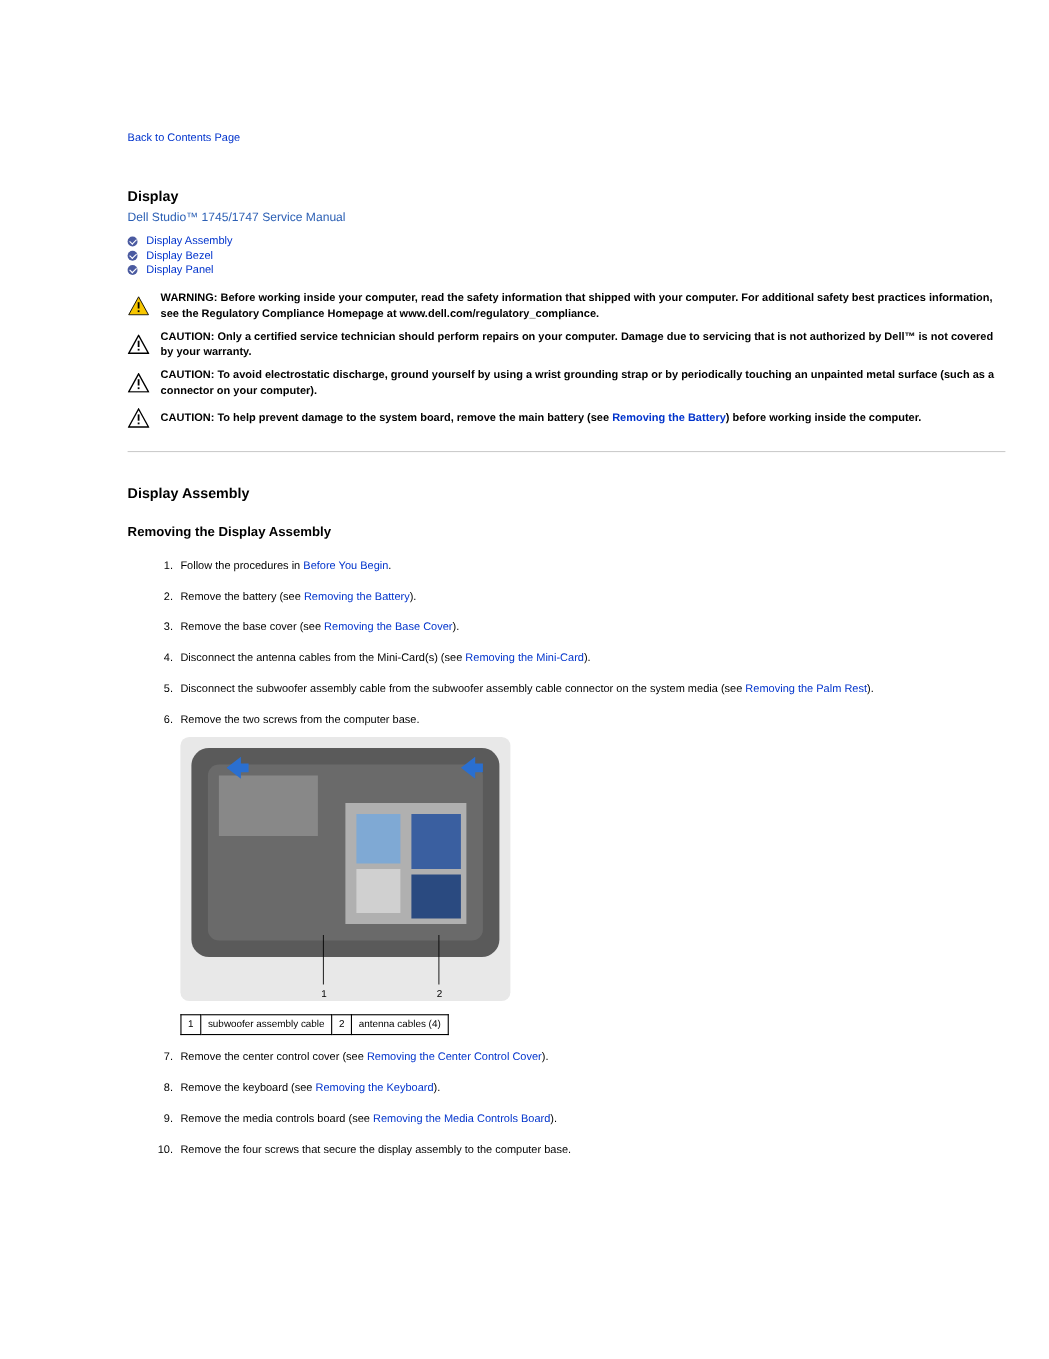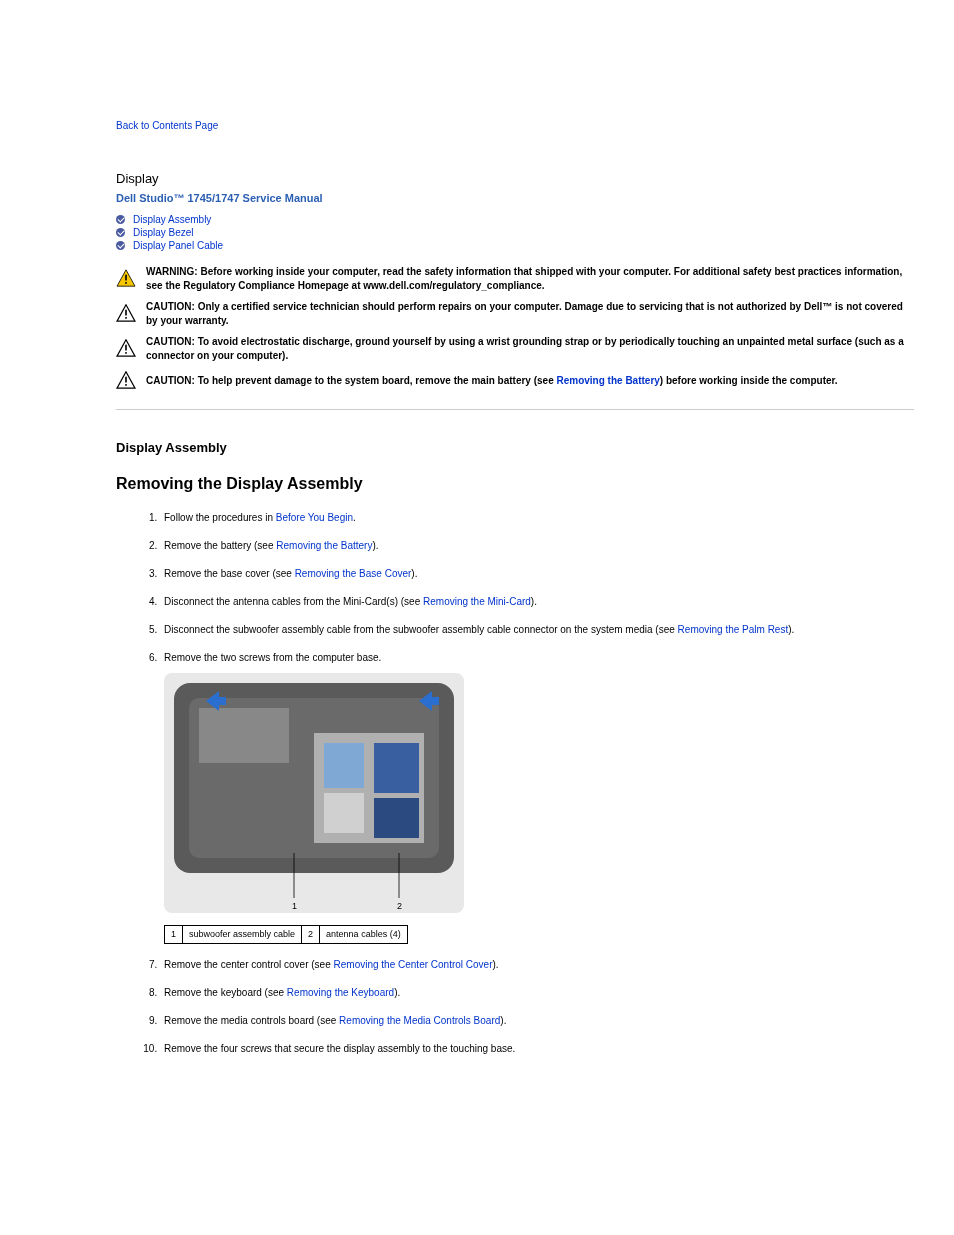"Display" .section-title { font-weight: normal -> bold }
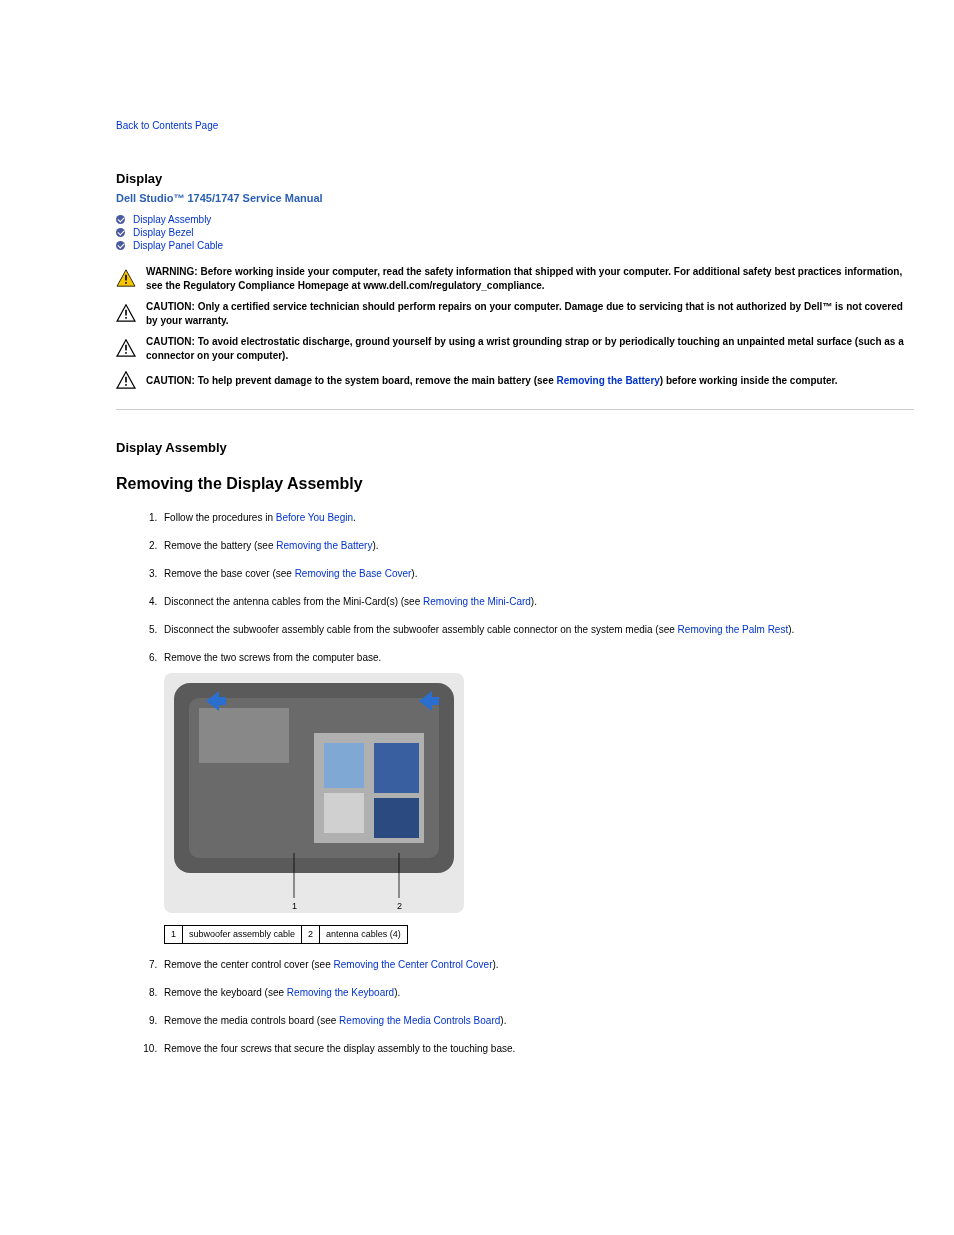"Dell Studio™ 1745/1747 Service Manual" .manual-title { font-weight: bold -> normal }
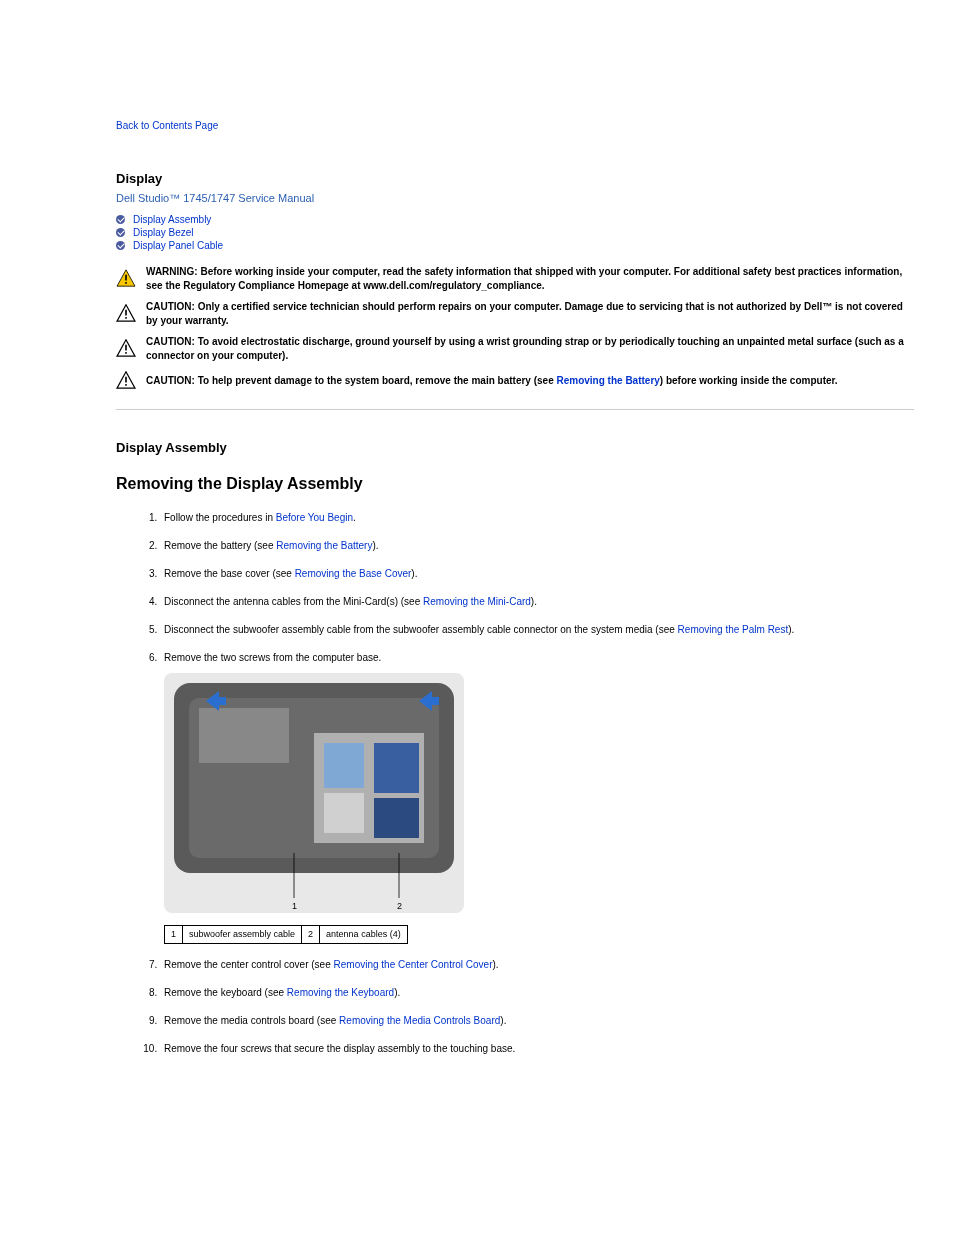"Display Panel" li { html: none -> <li> <span></span> <a>Display Panel</a> </li> }
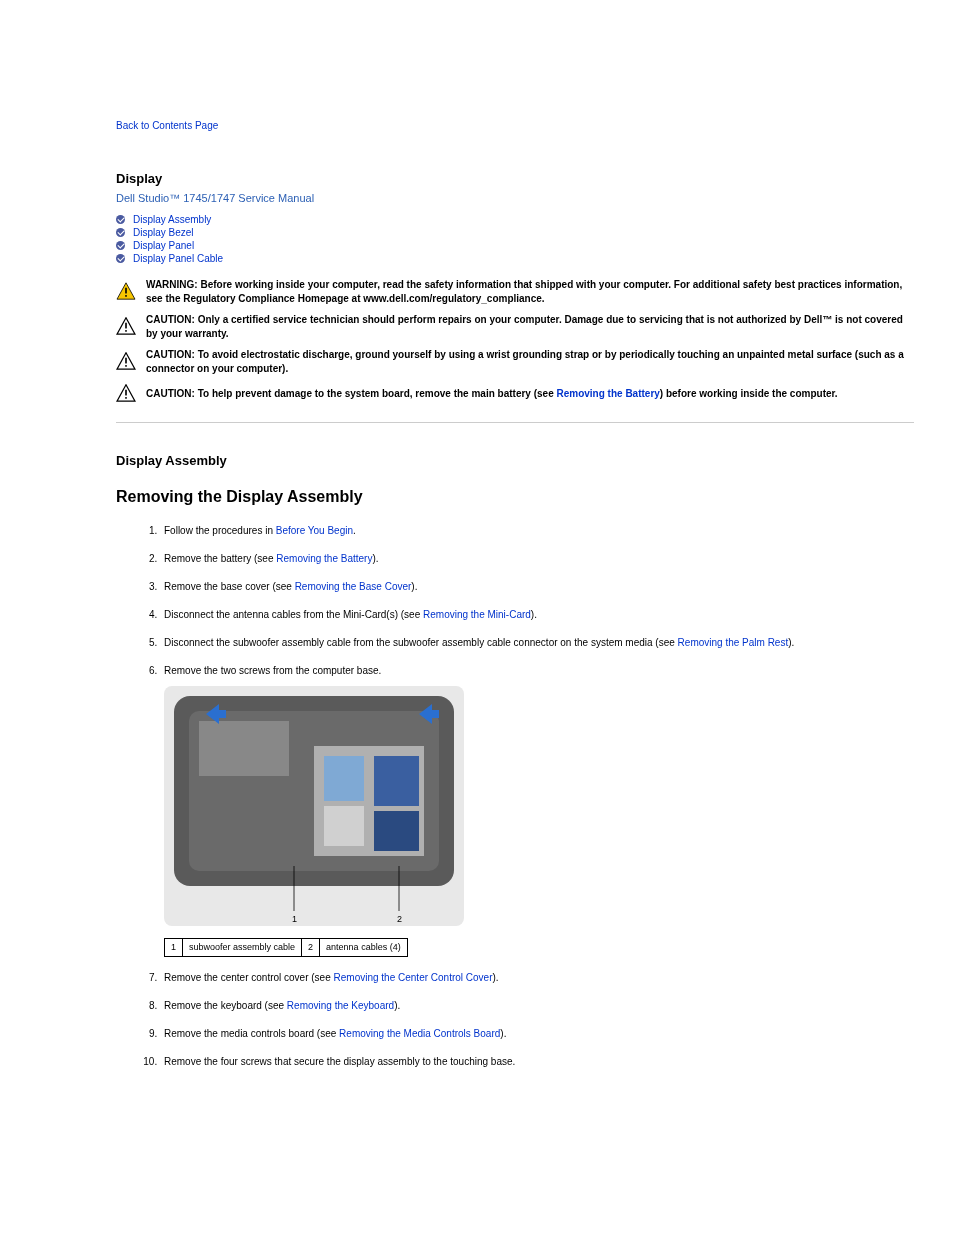"Display Panel Cable" li { html: <li> <span></span> <a>Display Panel Cable</a> </li> -> none }
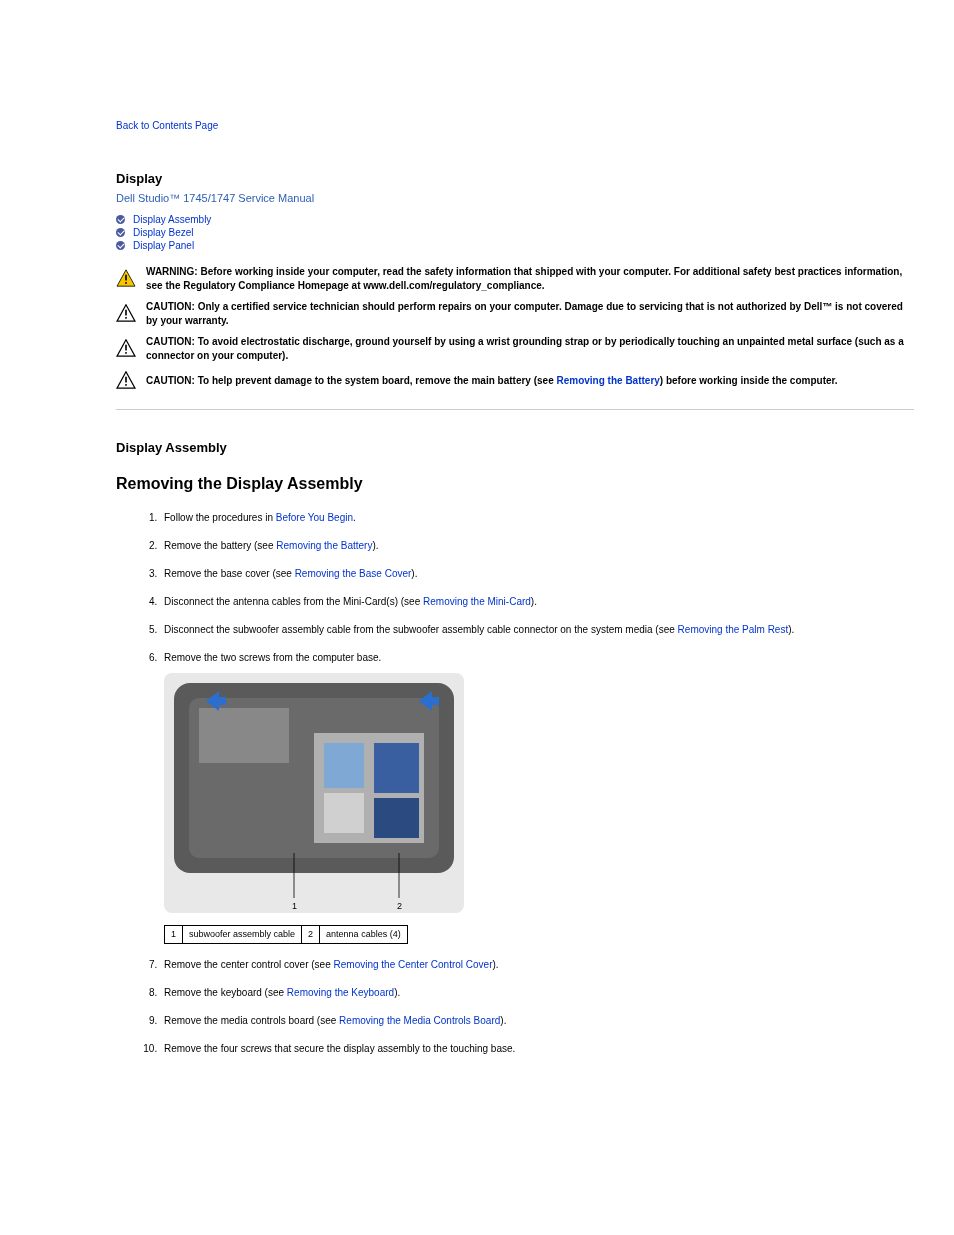"Removing the Display Assembly" div { font-size: 16px -> 12px }
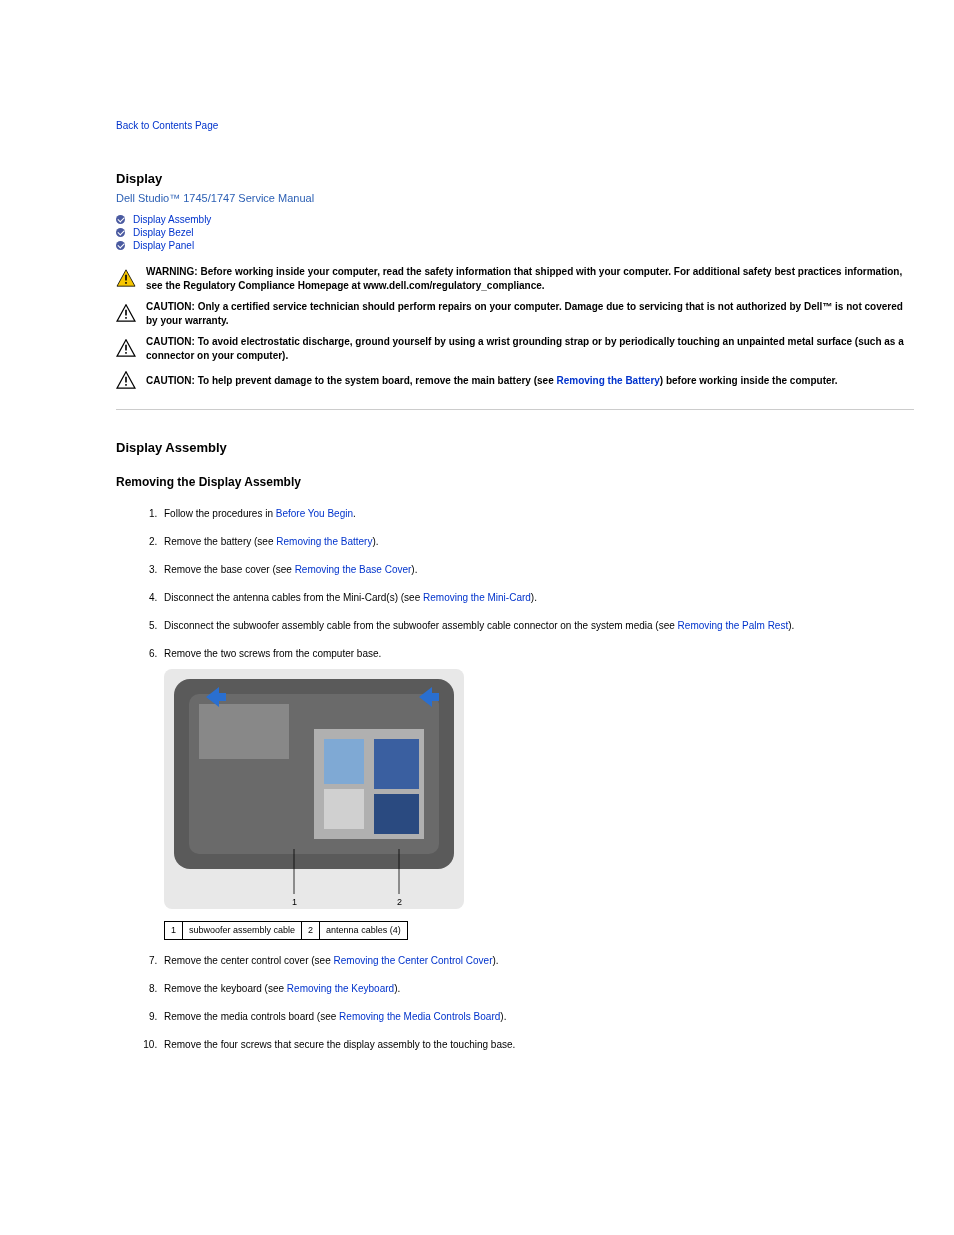"Remove the four screws that" span { text: touching -> computer }
